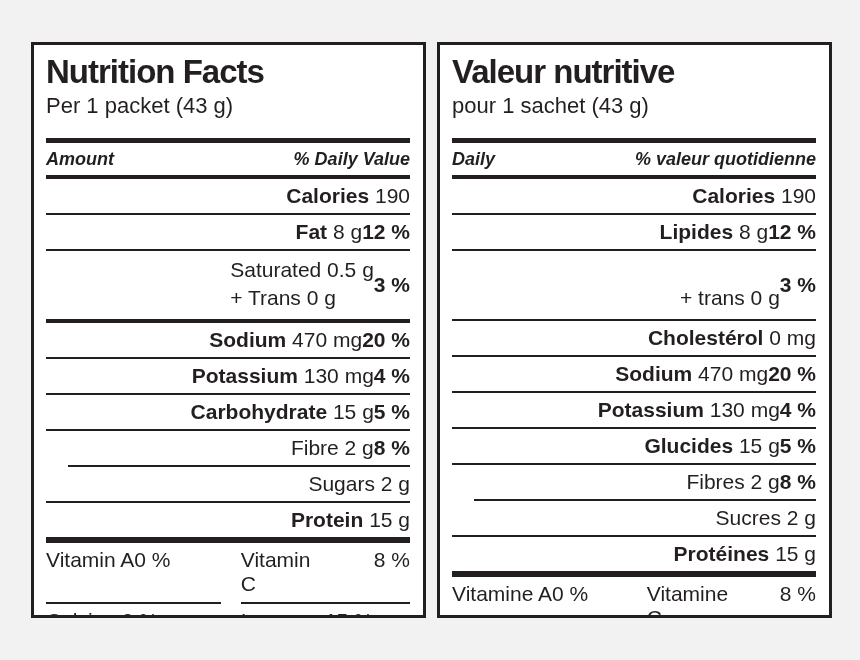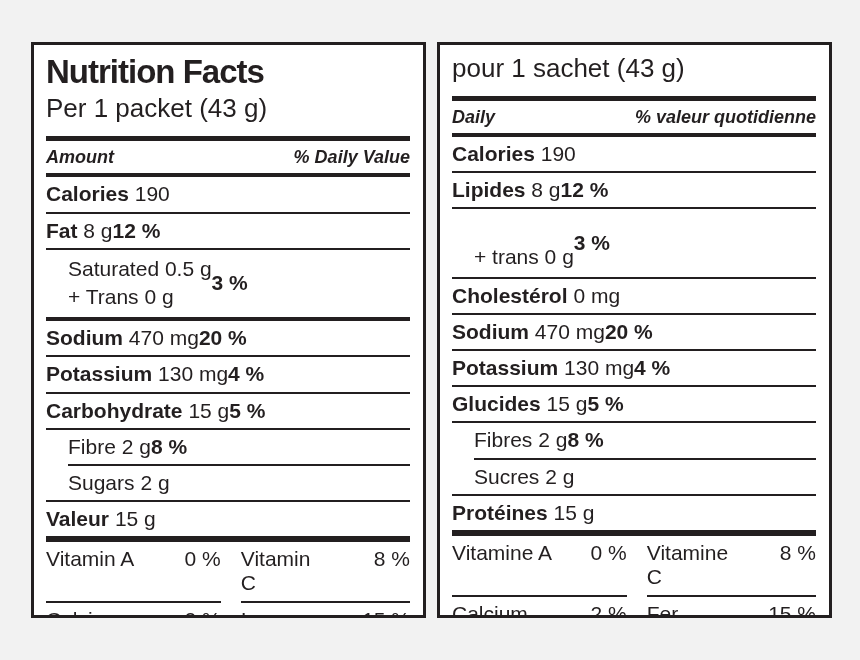"Valeur nutritive" div.nft-title { html: none -> <div>Valeur nutritive</div> }
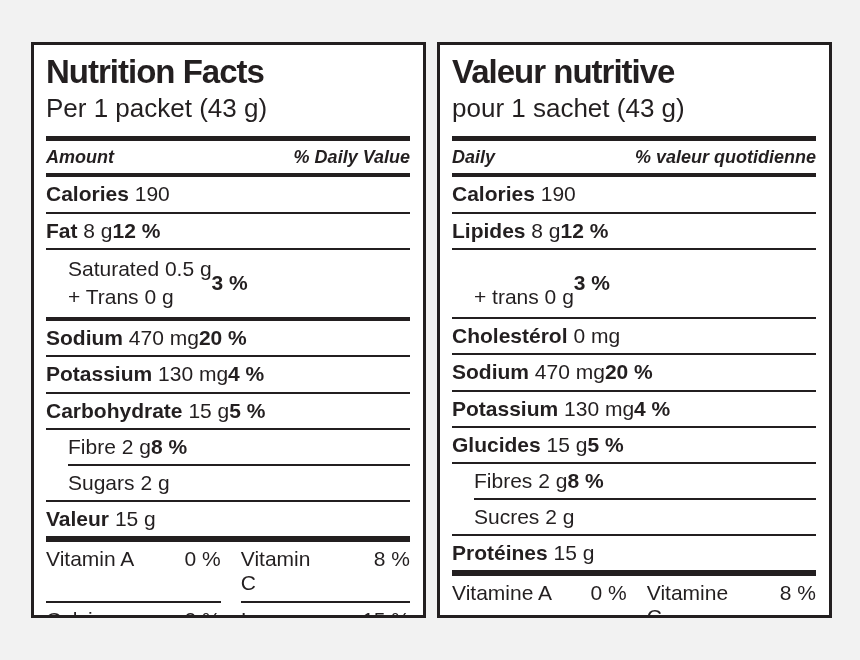"Per 1 packet (43 g)" .serving { font-size: 26px -> 22px; margin: 1px 0 12px -> 1px 0 18px }
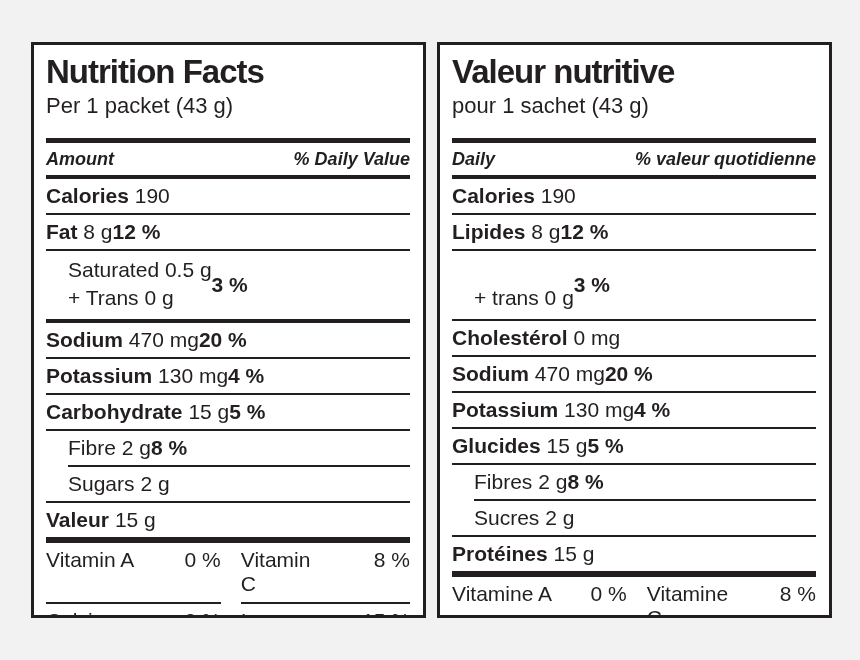"Calories 190" .row { justify-content: flex-start -> flex-end }
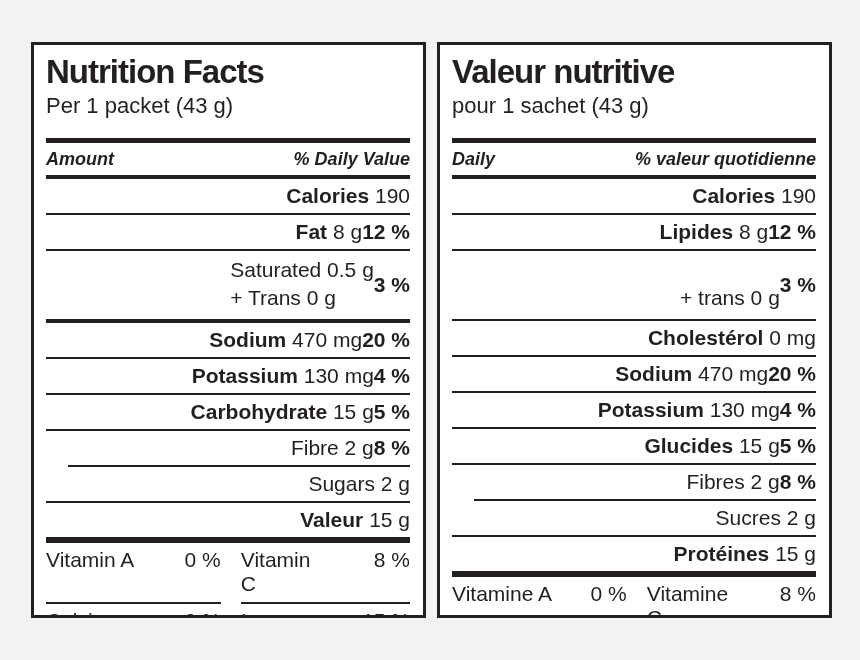"Valeur" b { text: Valeur -> Protein }
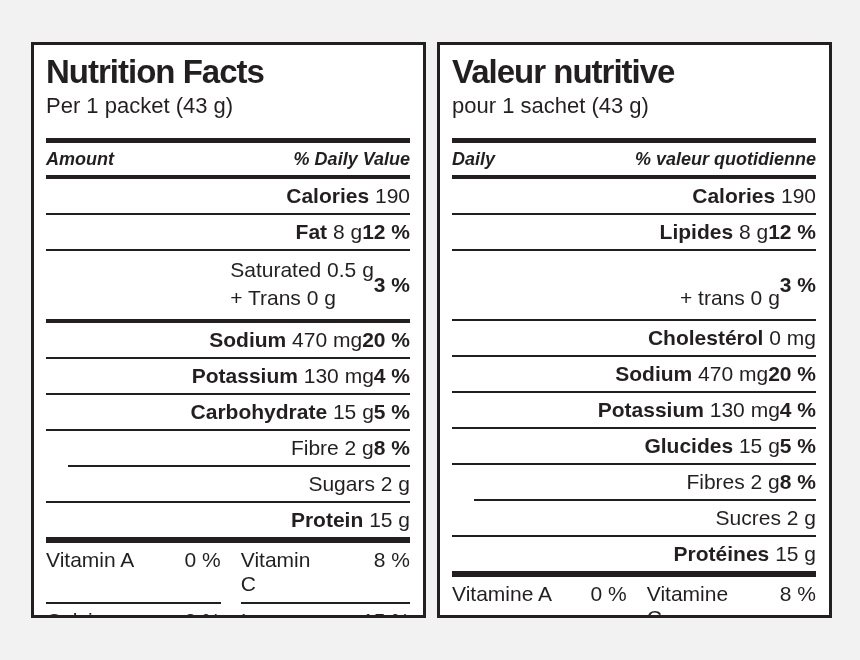"Vitamin A" .vitcell { justify-content: space-between -> flex-start }
